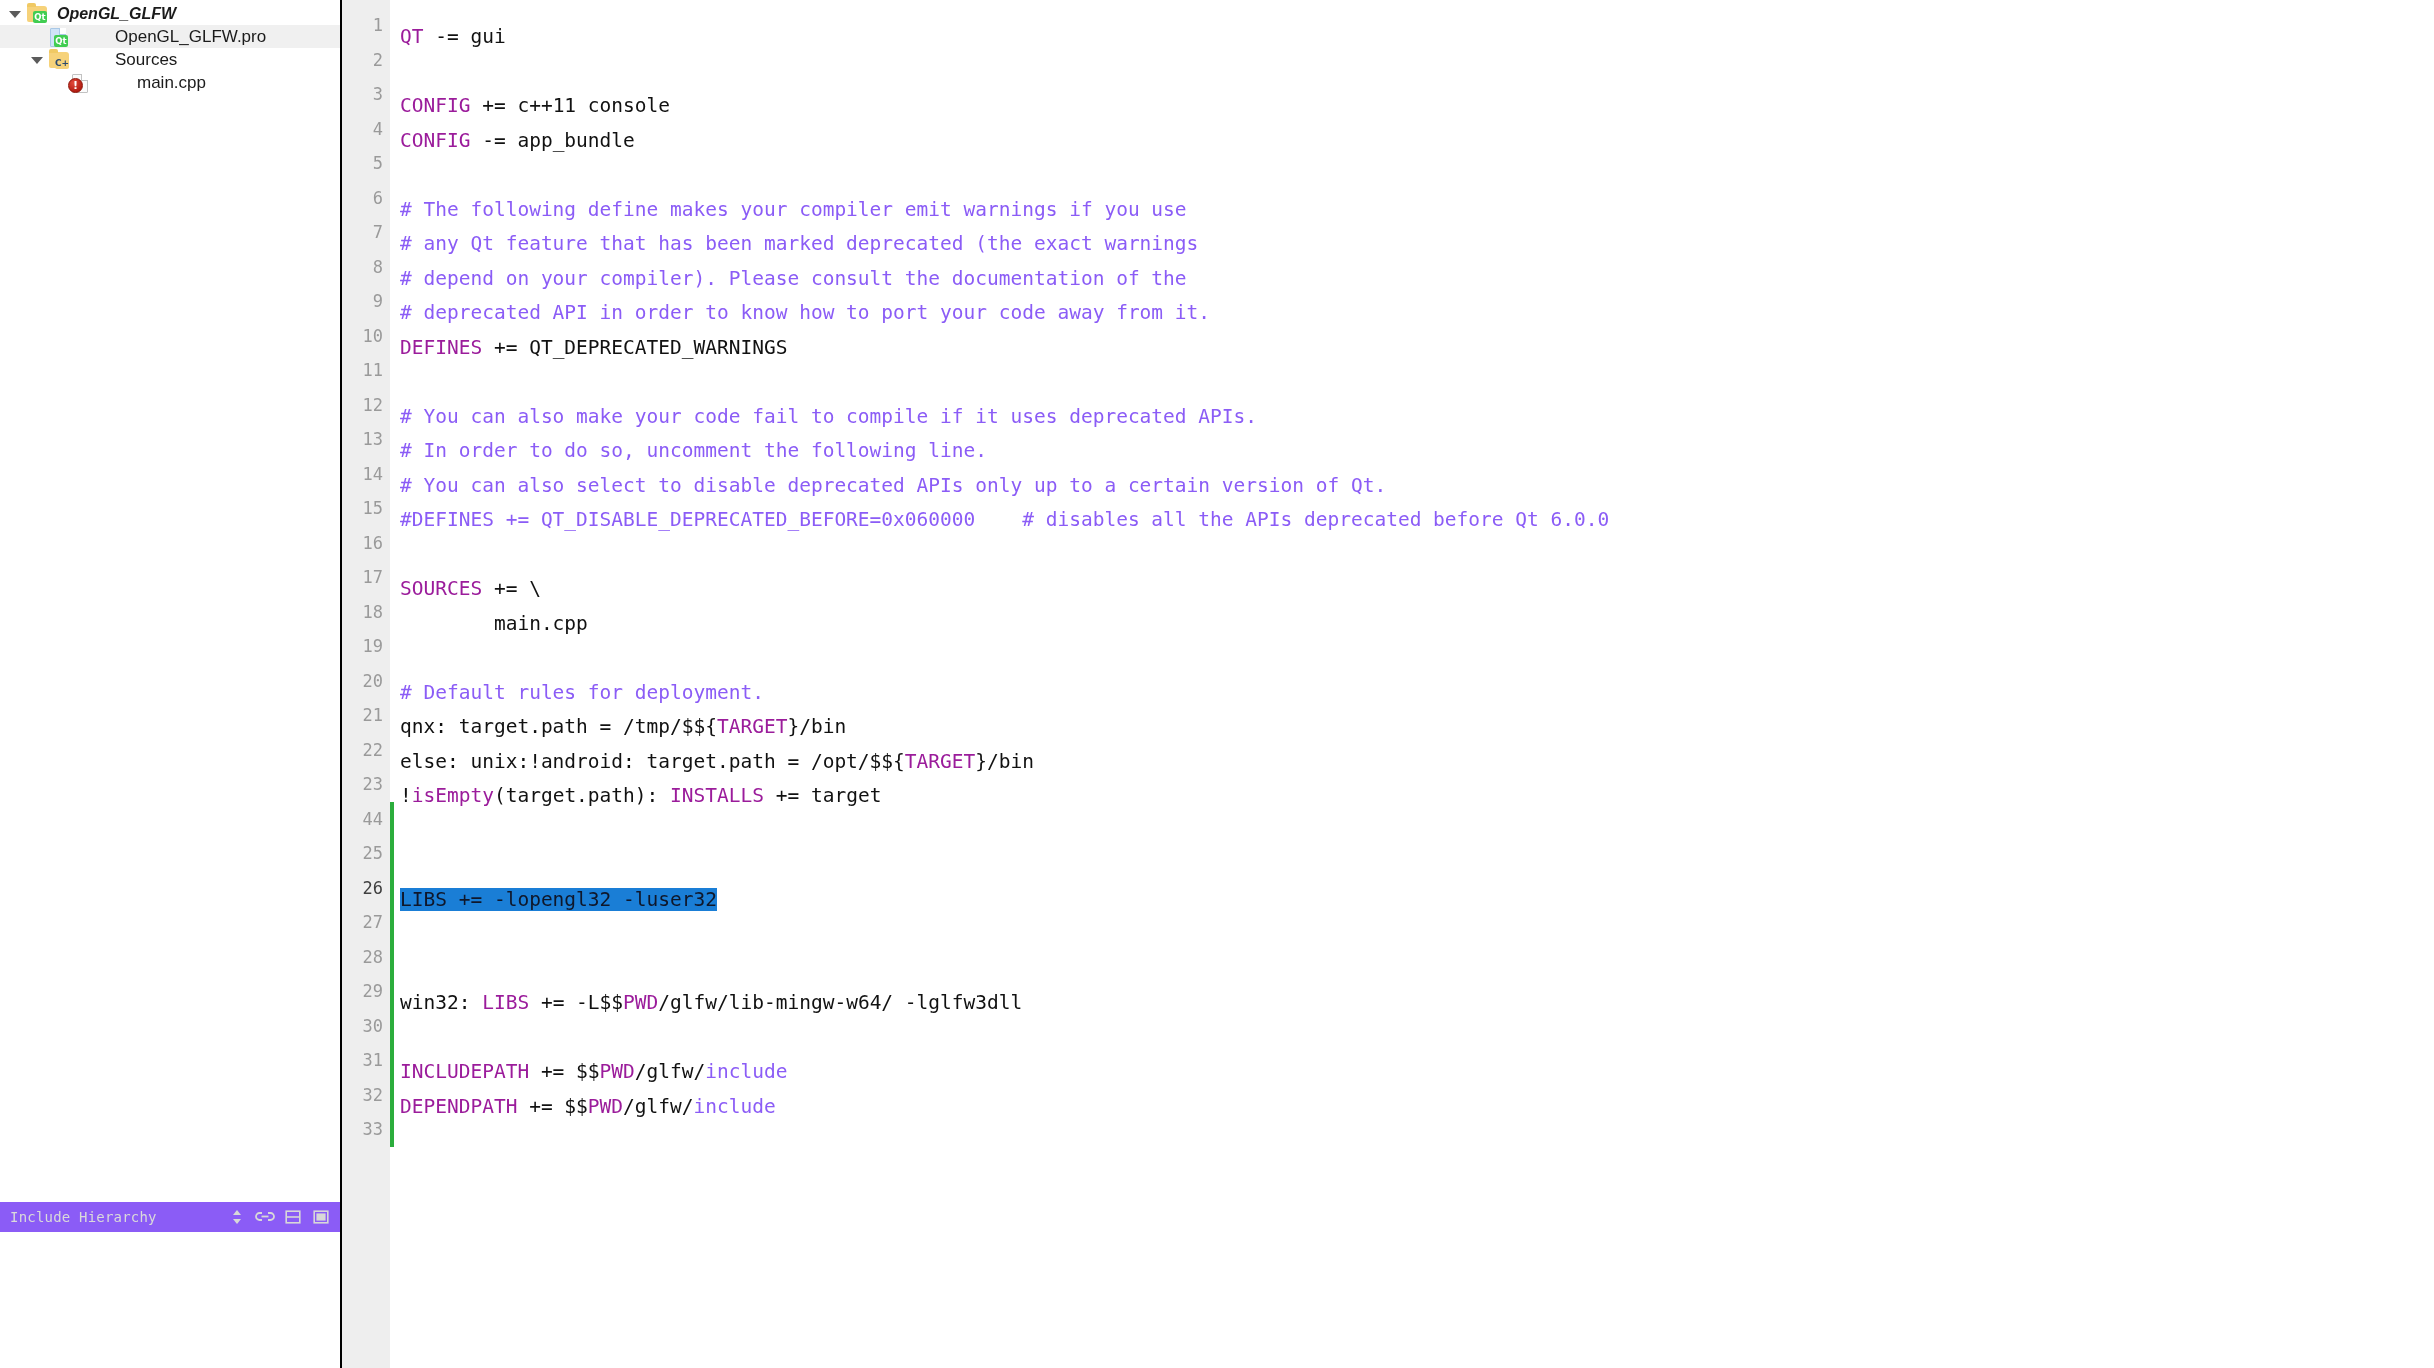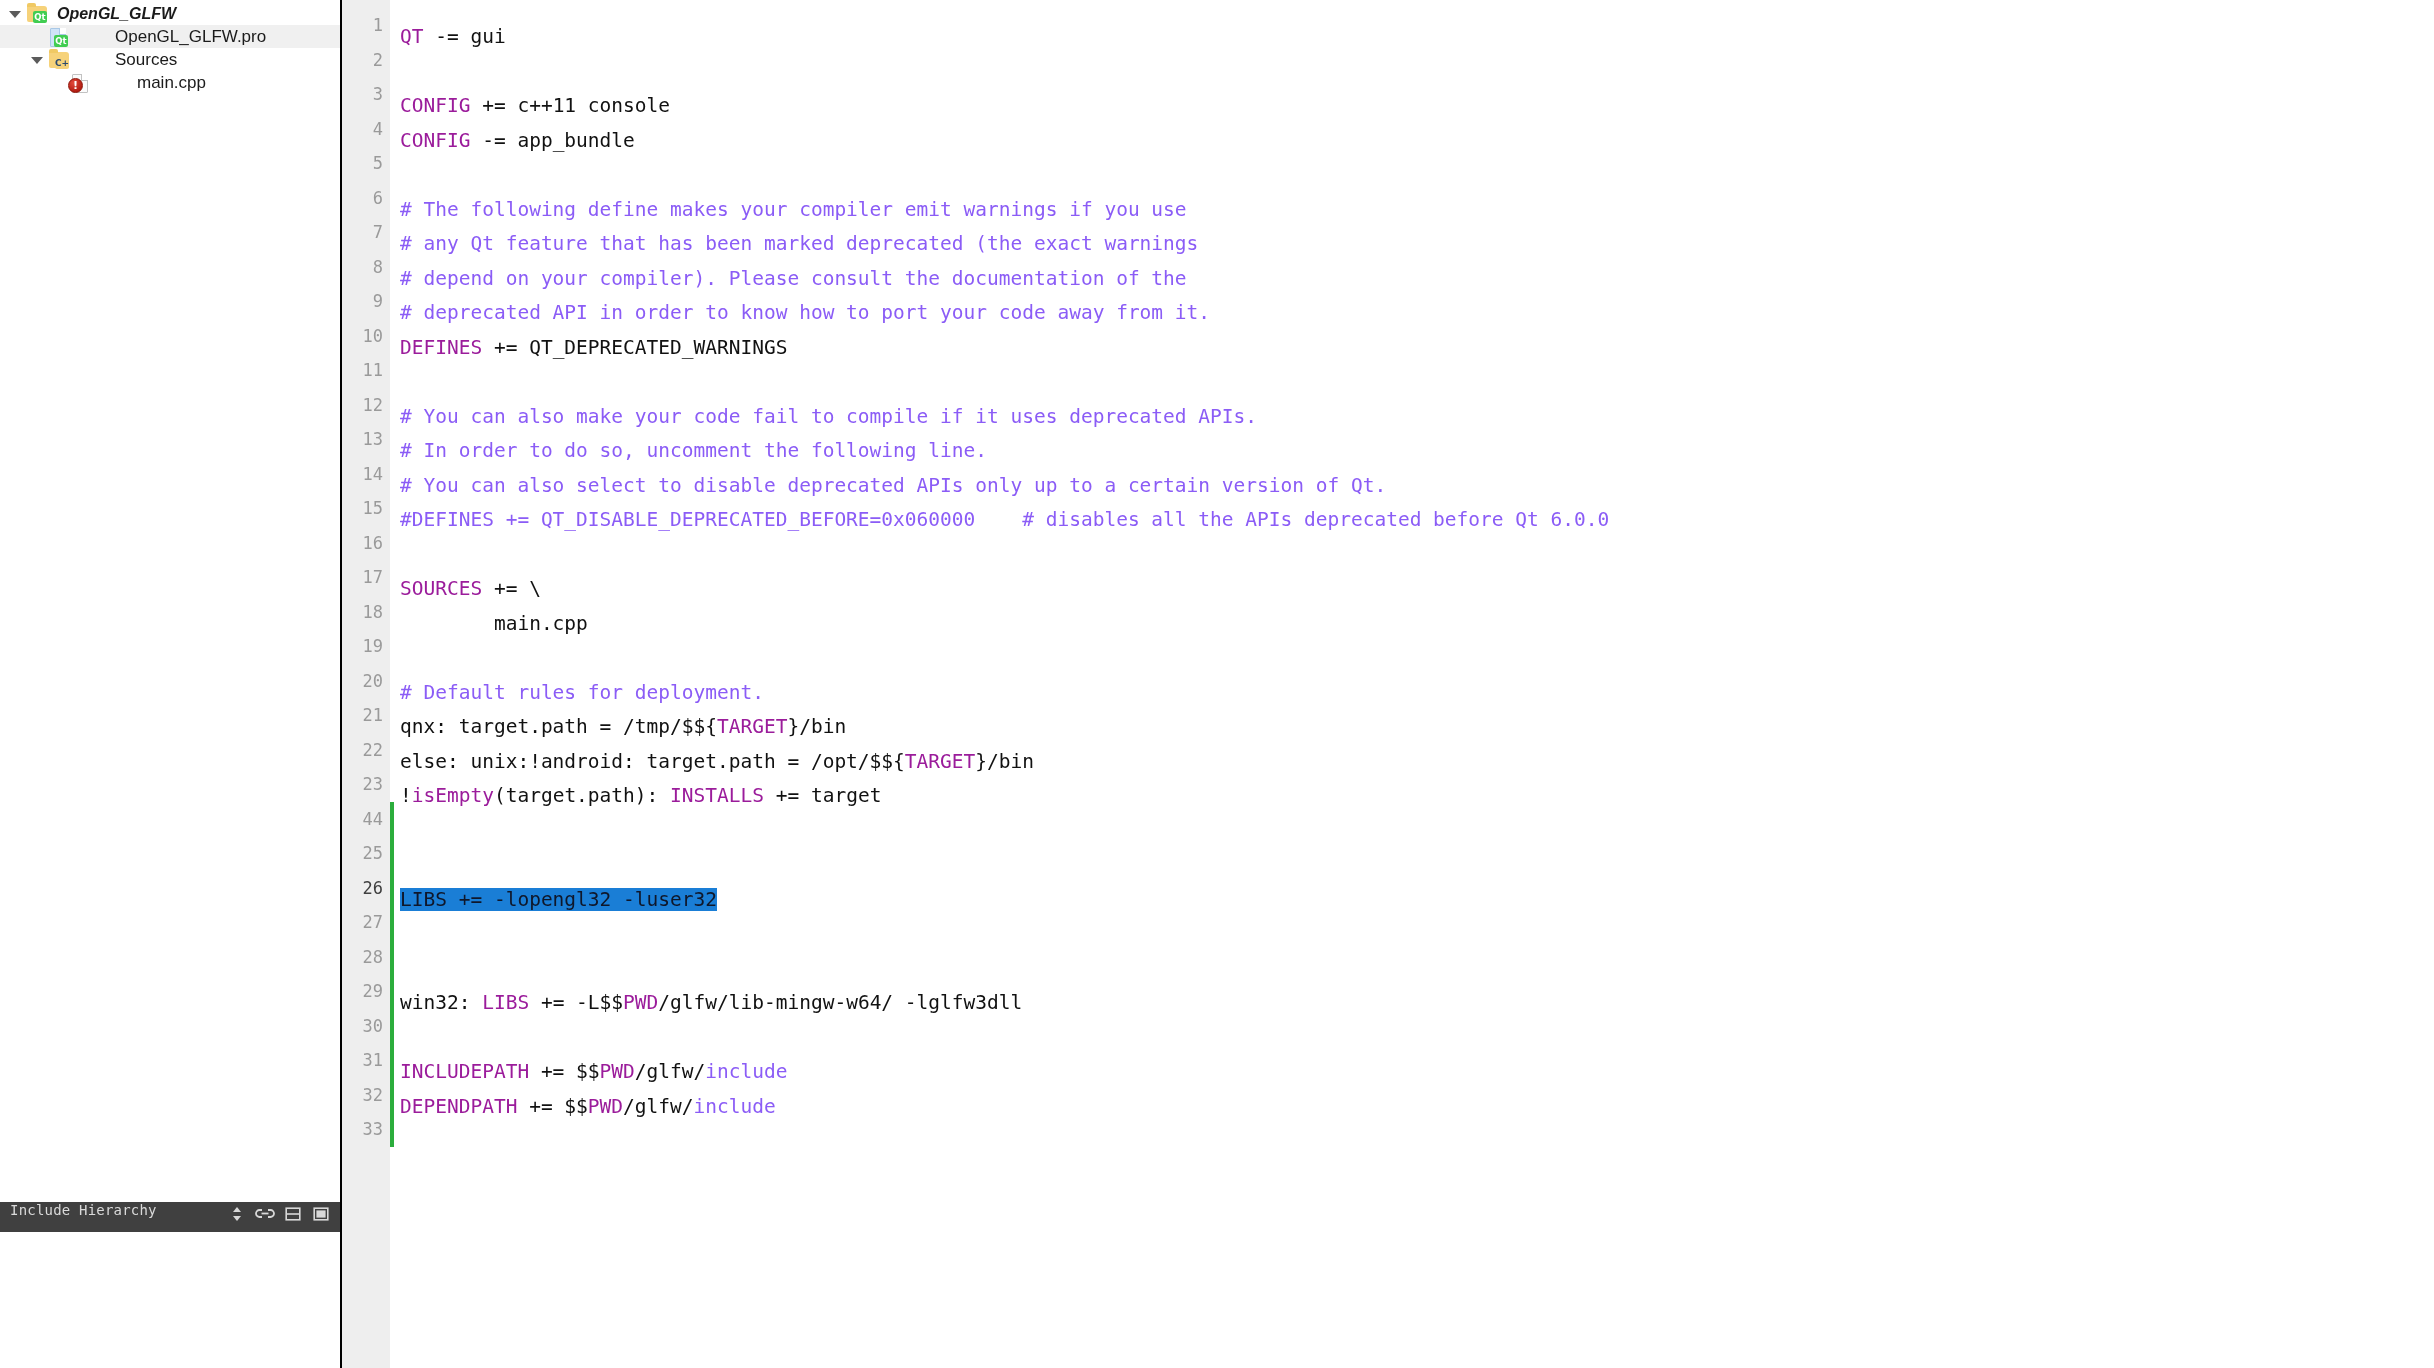"Include Hierarchy" .dock-header { align-items: none -> center; background: #404040 -> #8b5cf6 }
